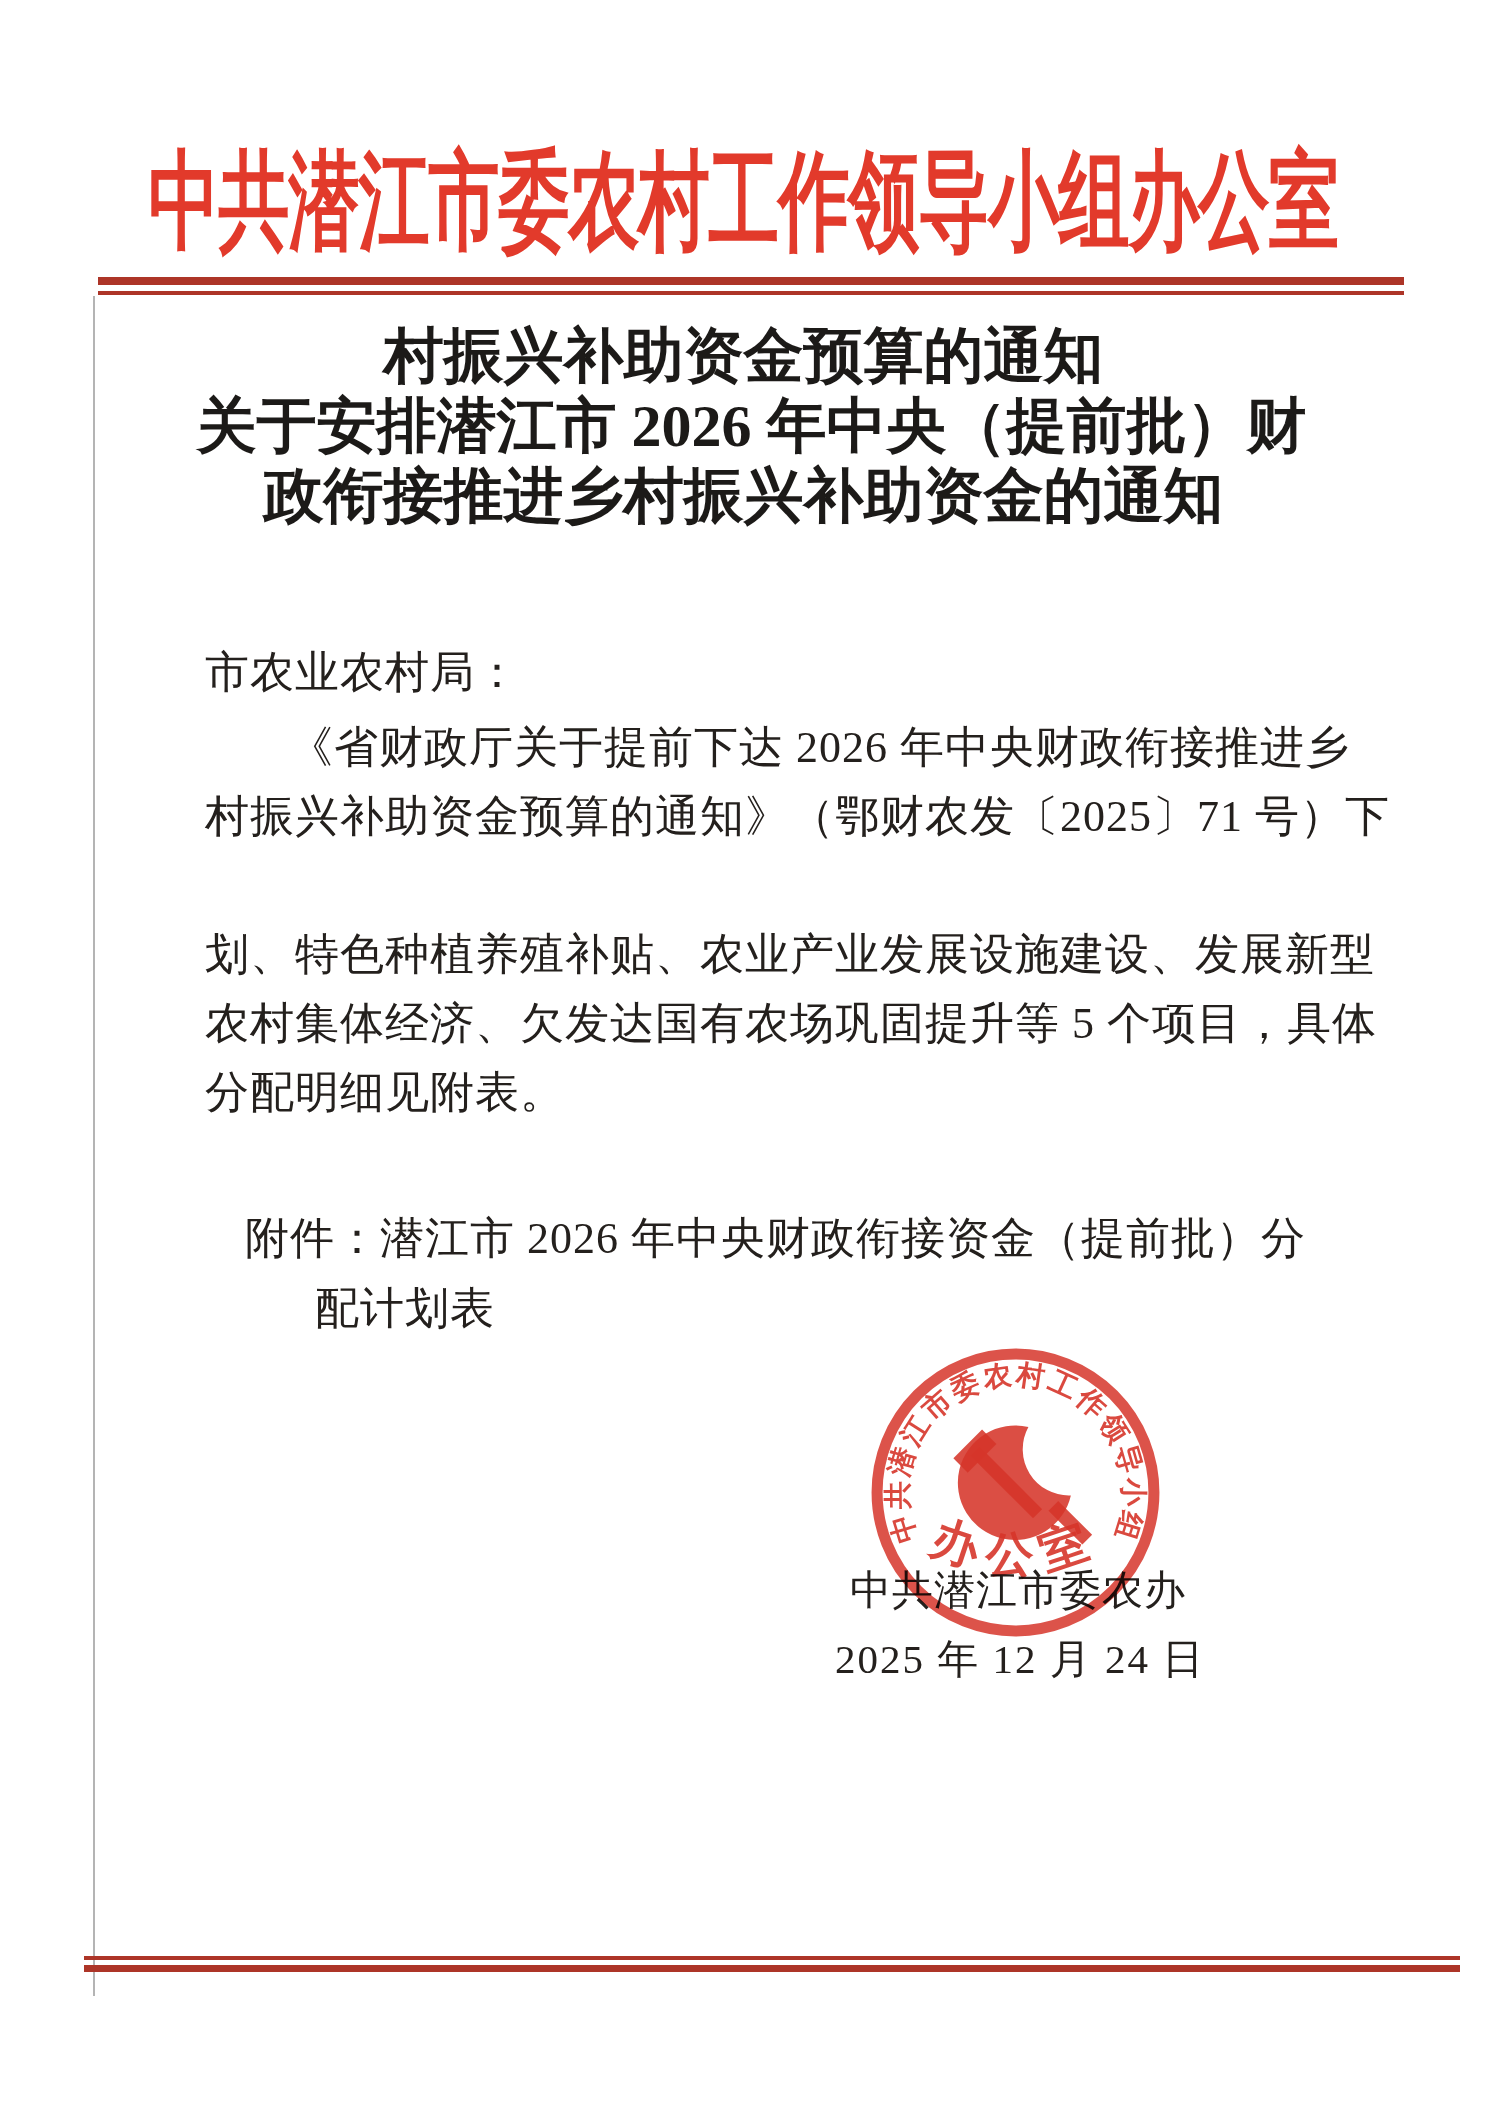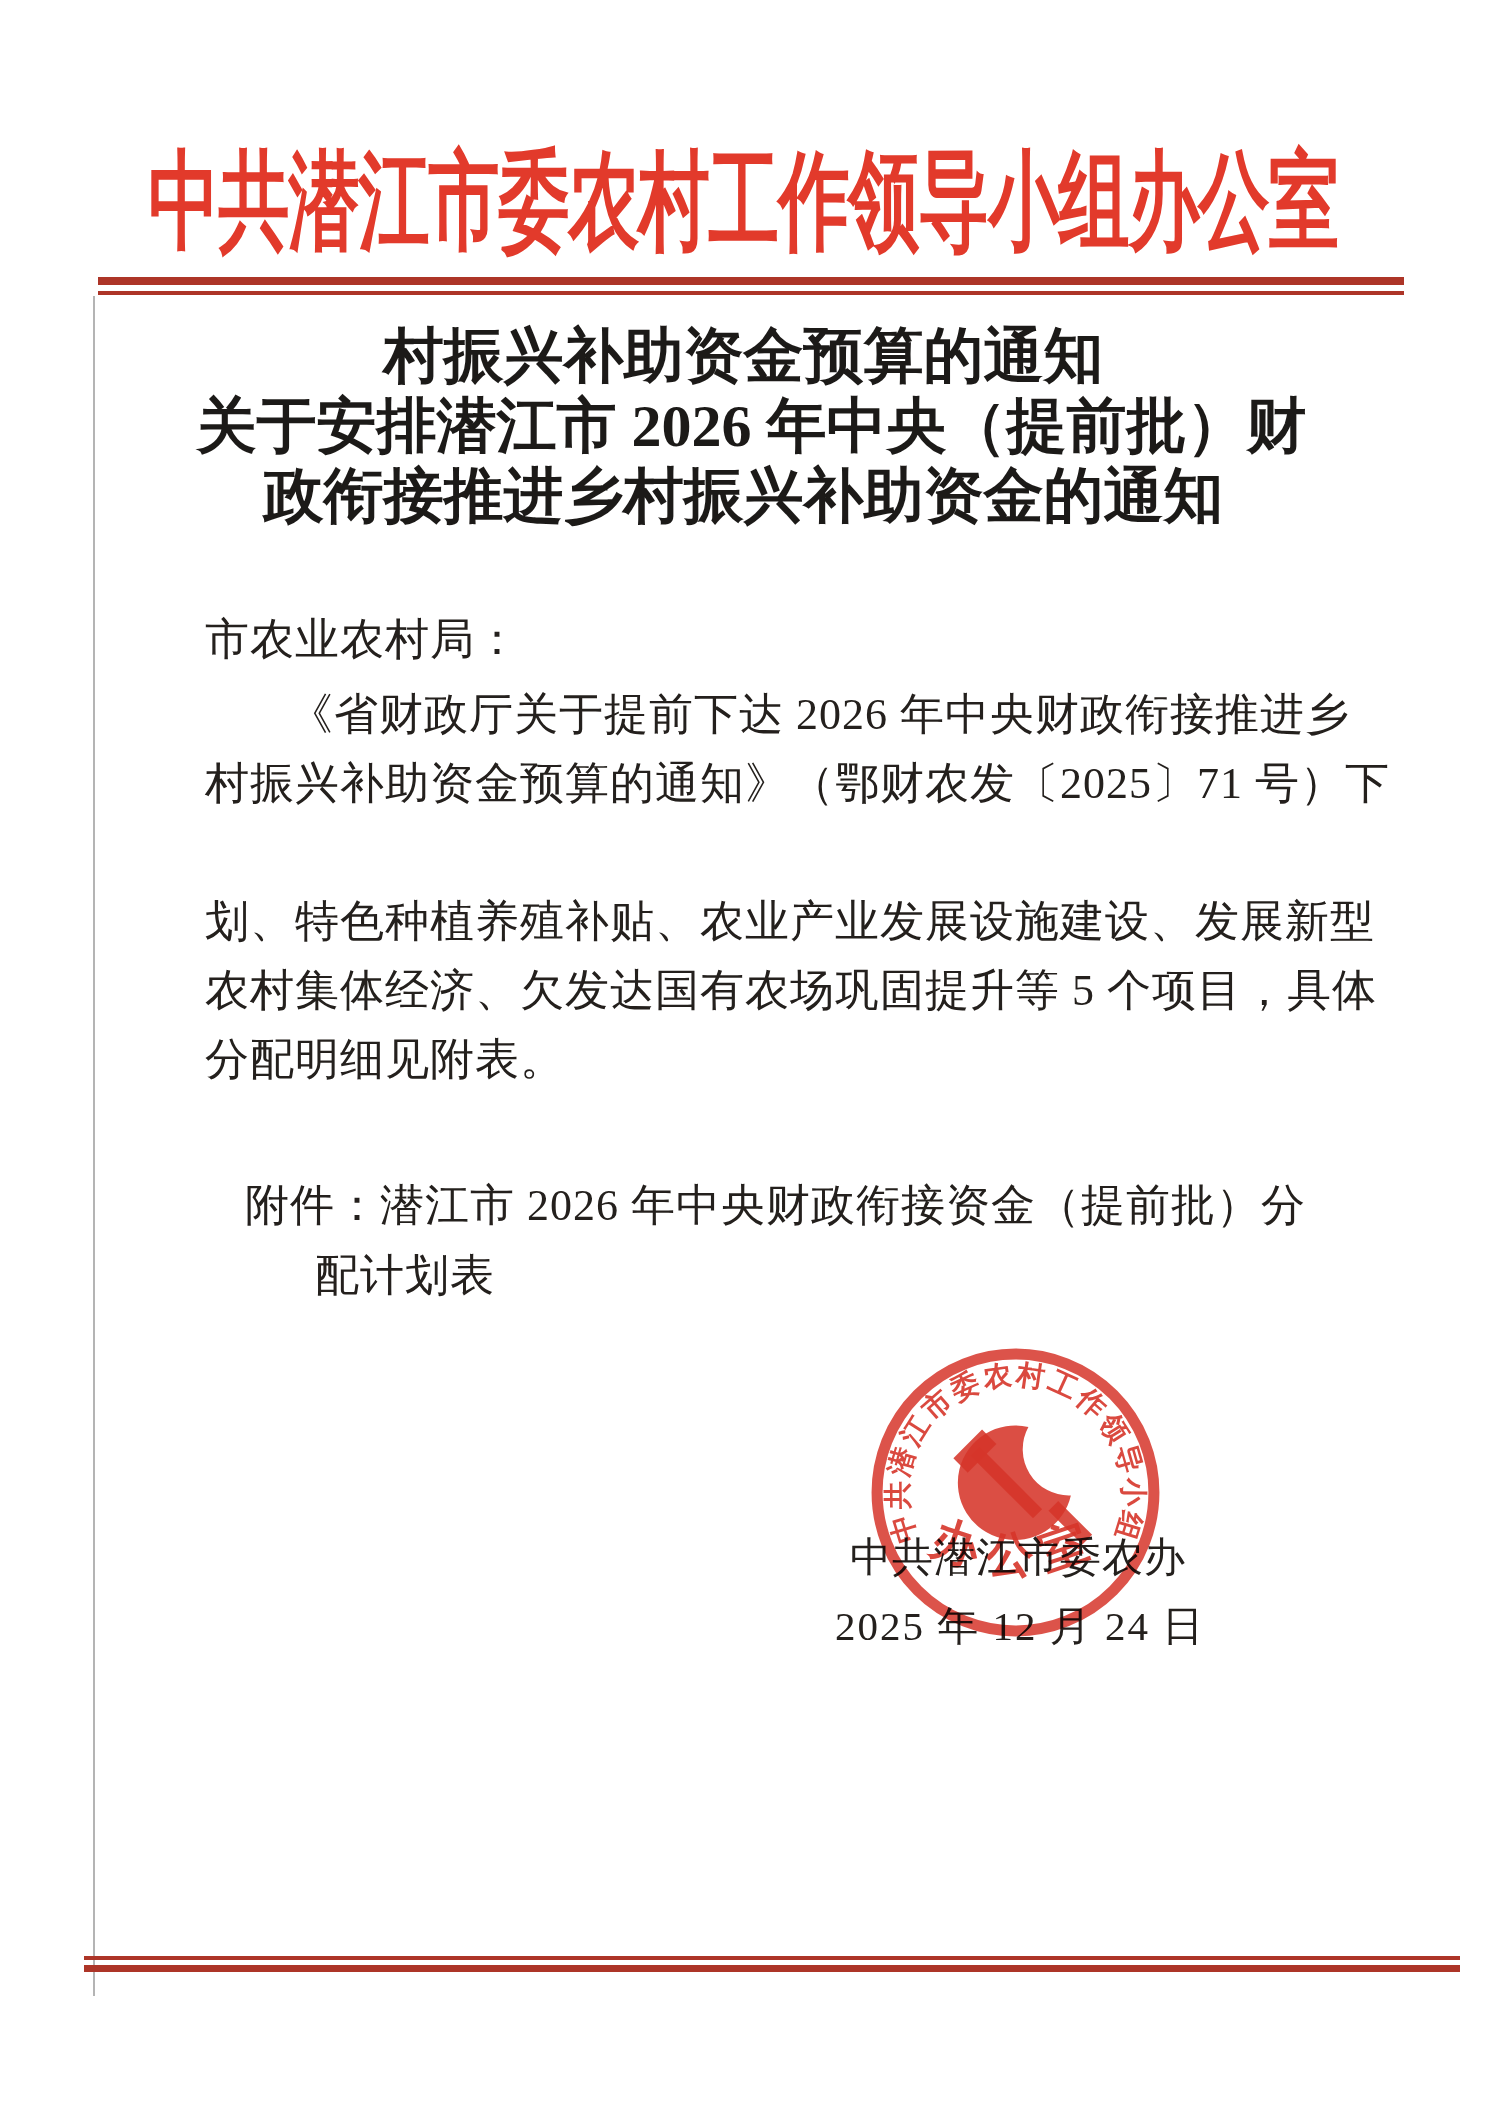"市农业农村局：" .bodyline { margin-top: none -> 33px }
